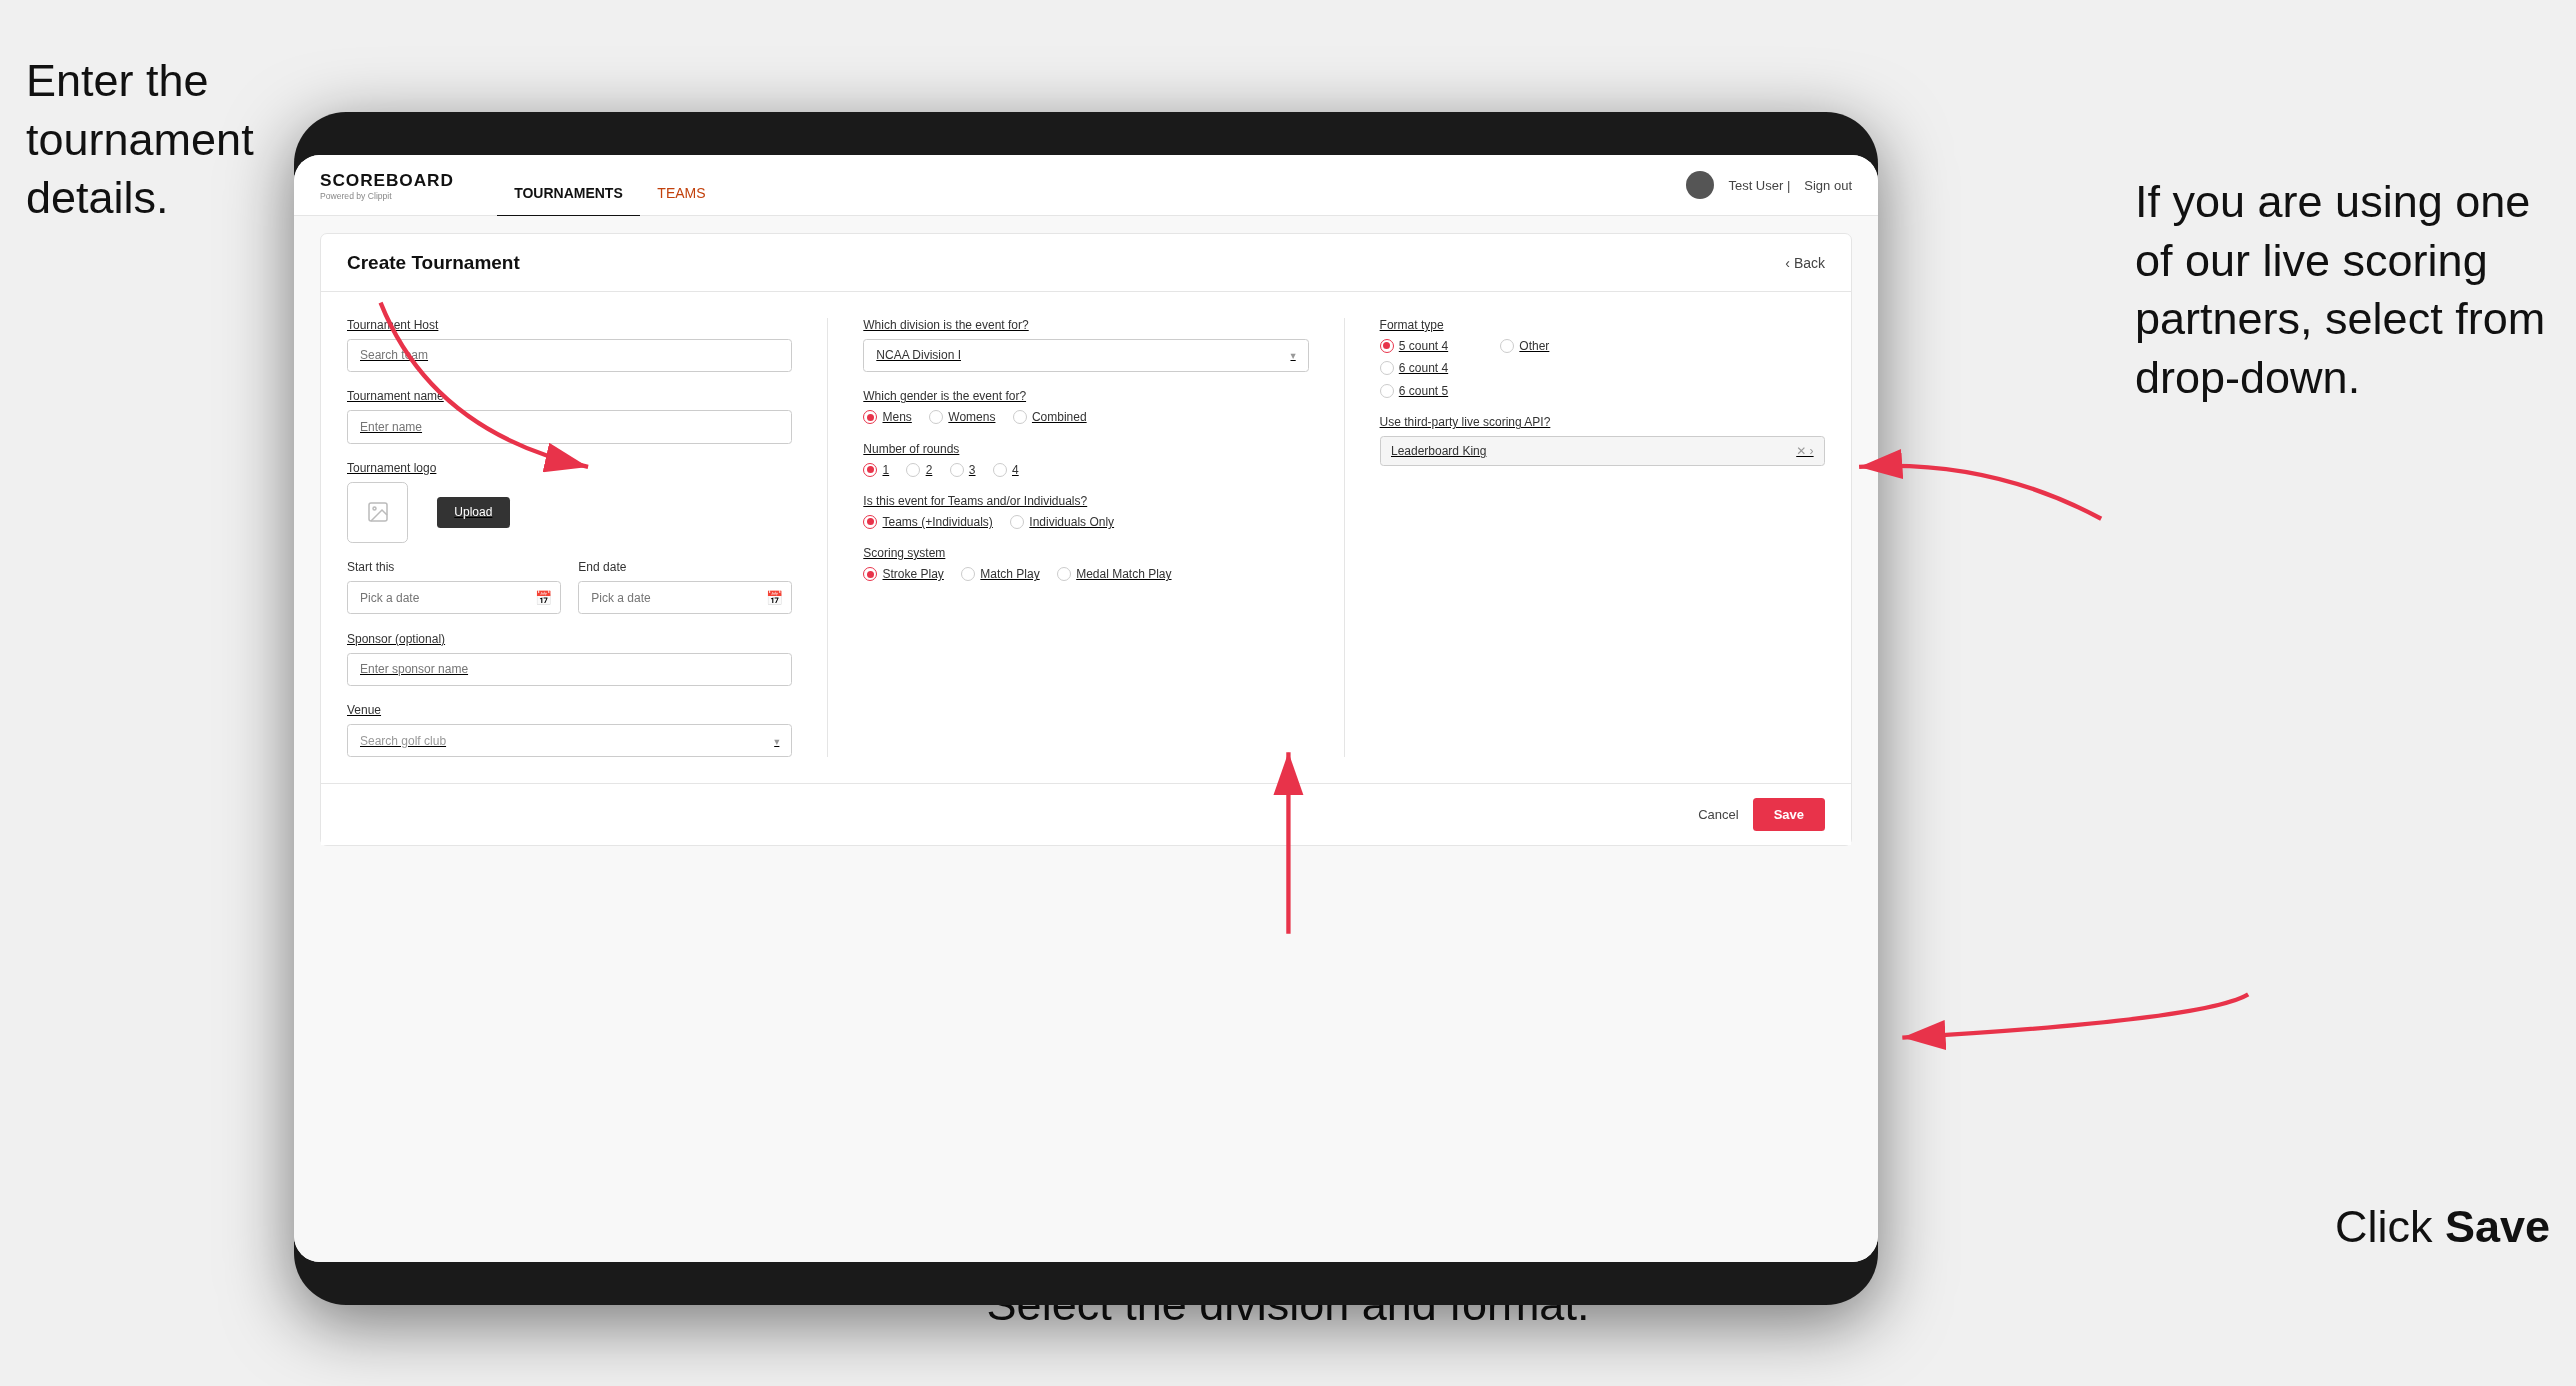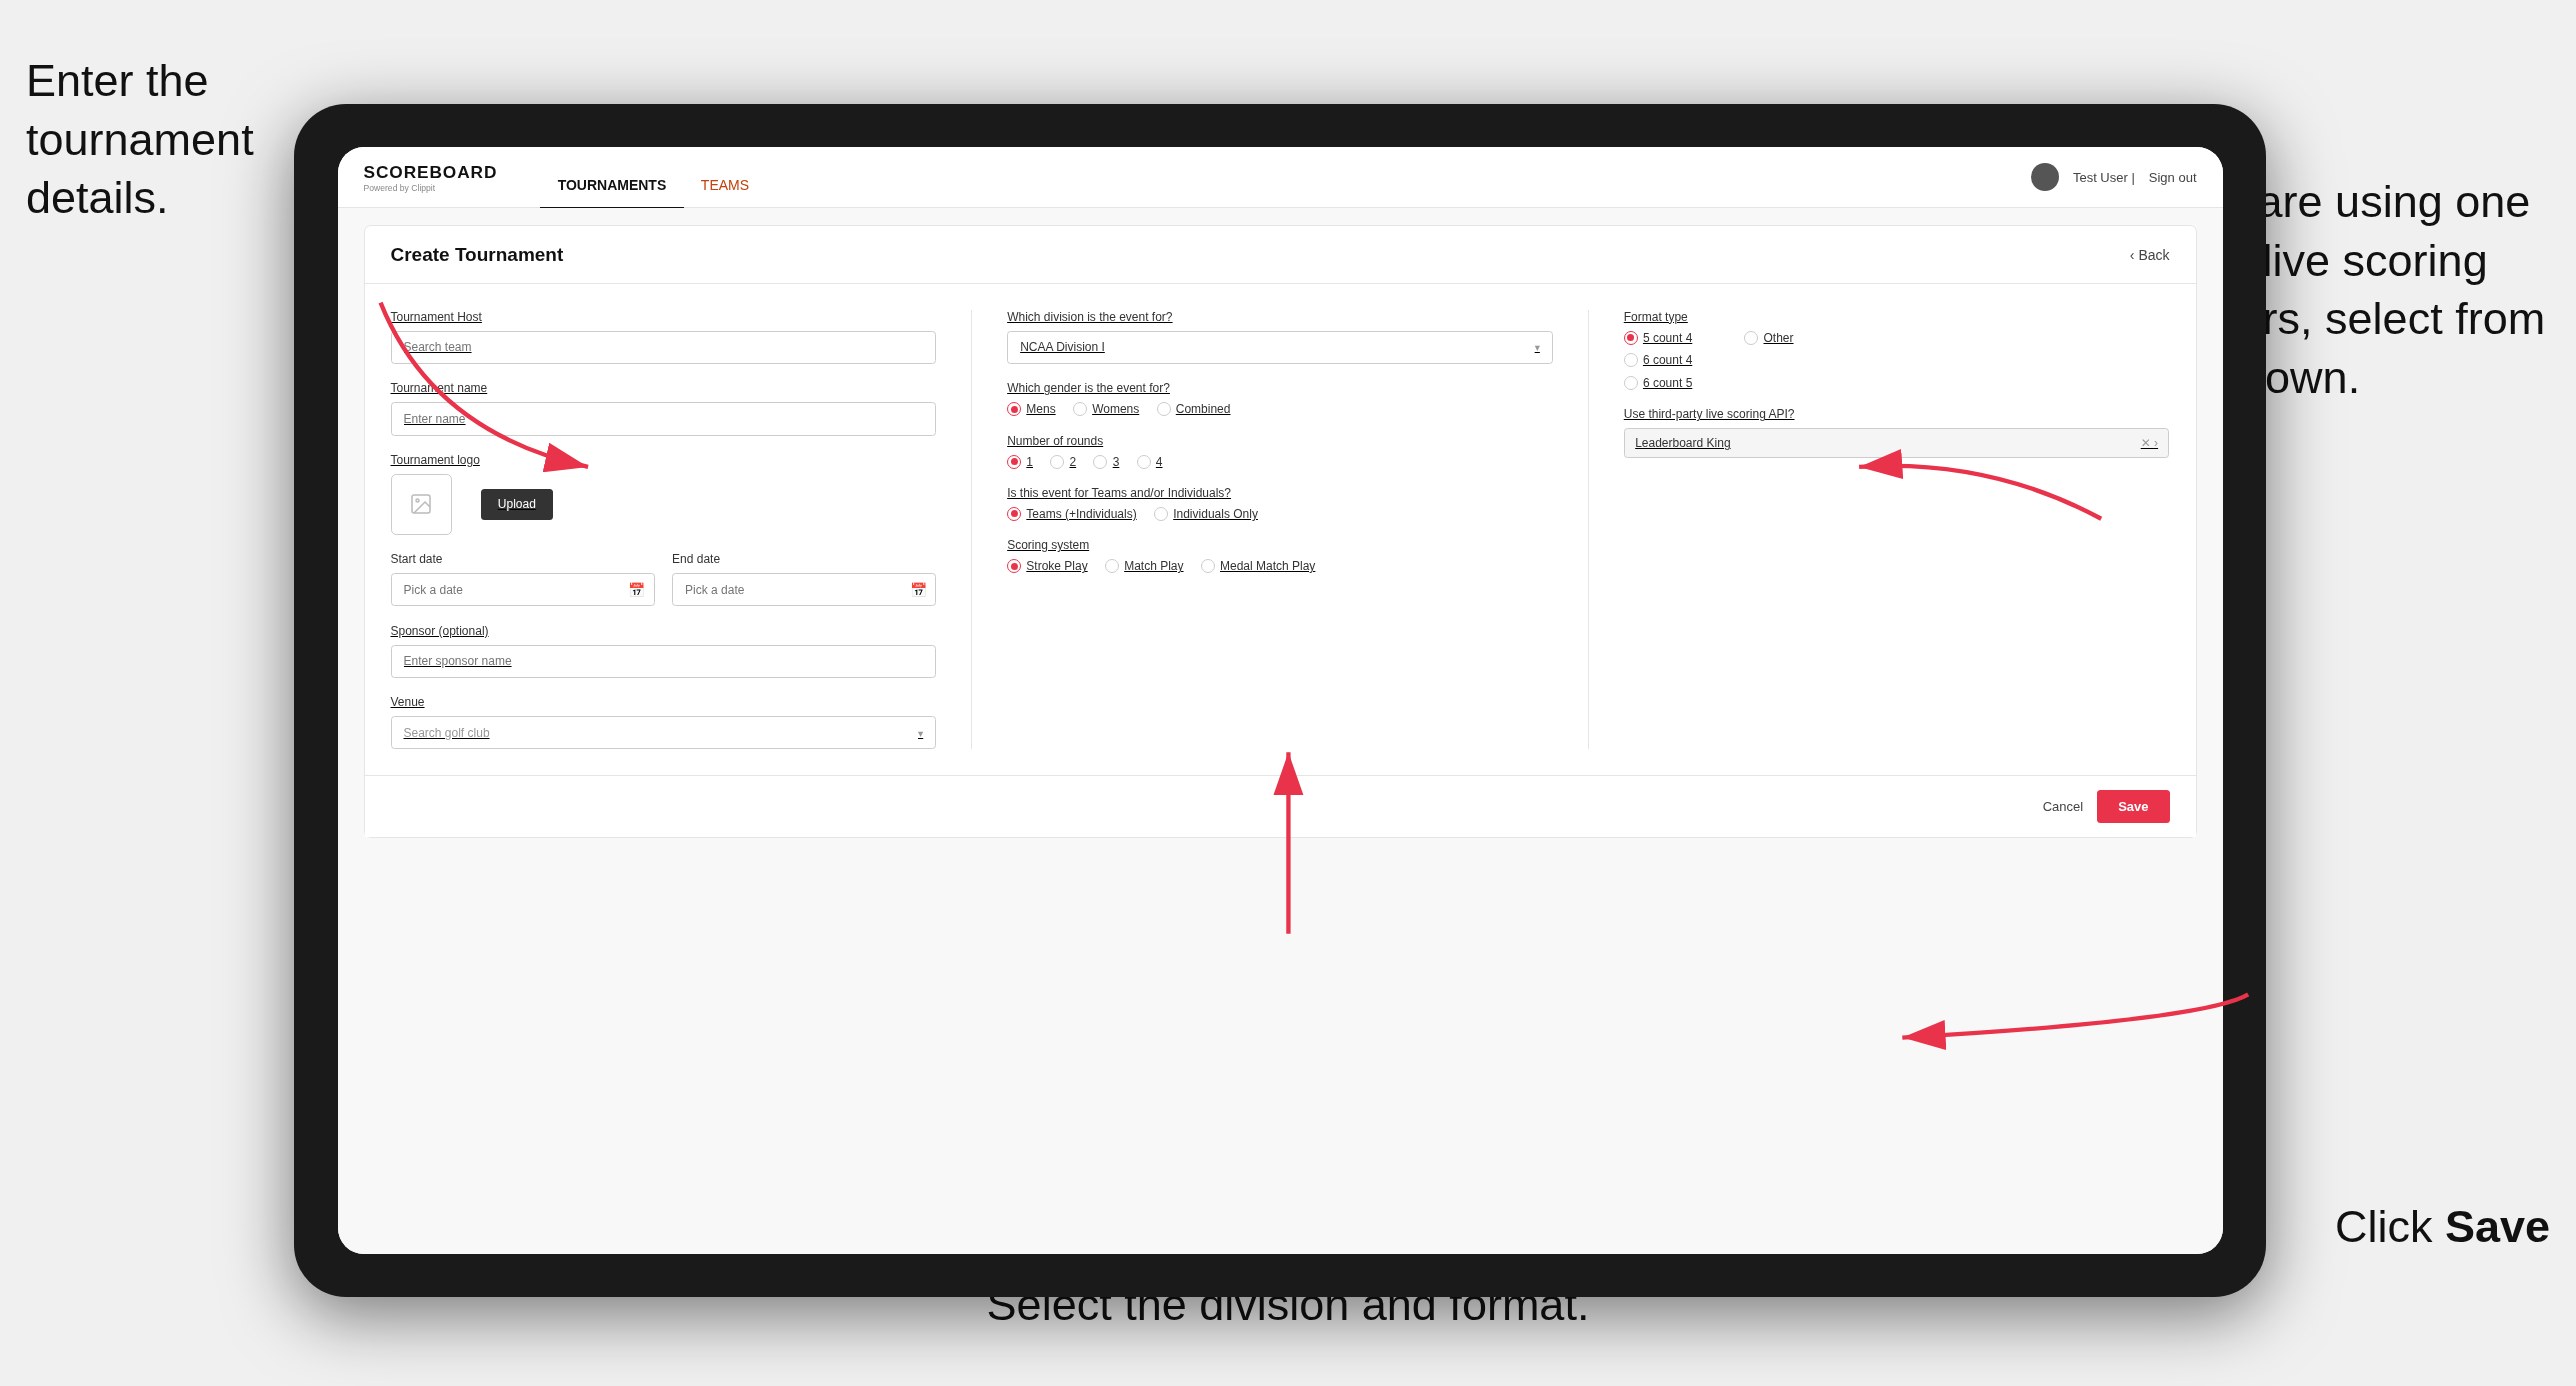"SCOREBOARD" .tablet-frame { top: 104px -> 112px; width: 1972px -> 1584px }
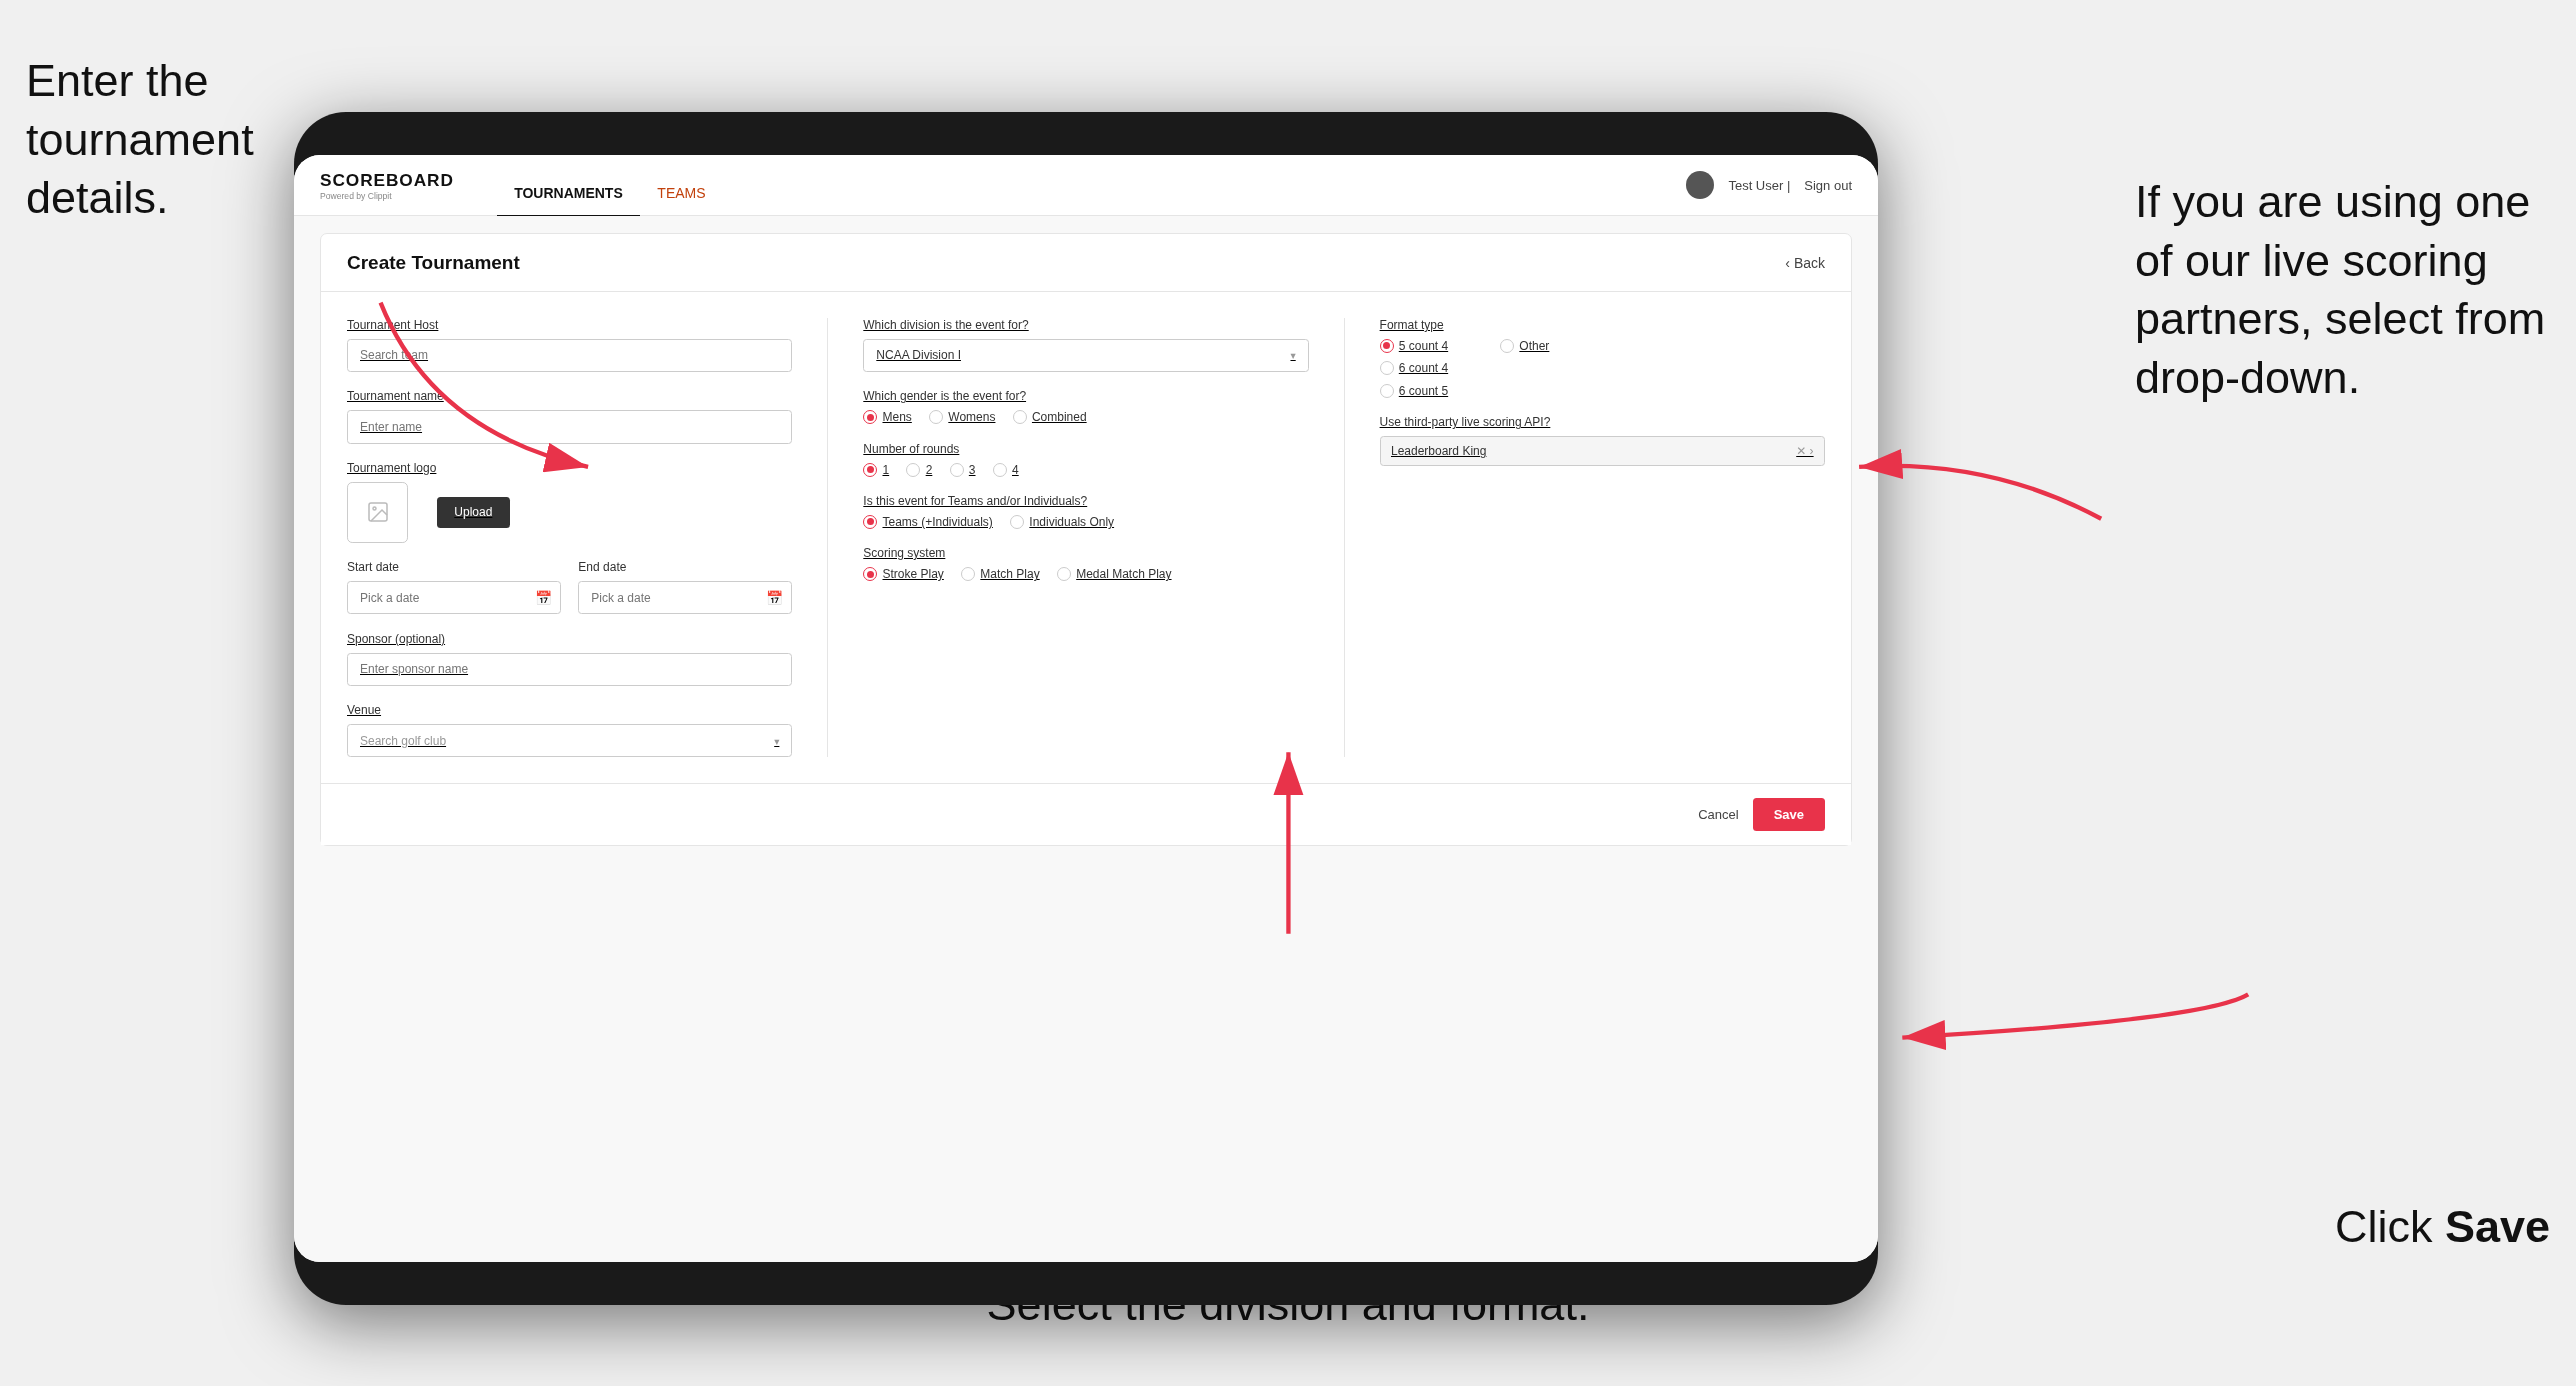"Start date" label.form-label { text: date -> this }
